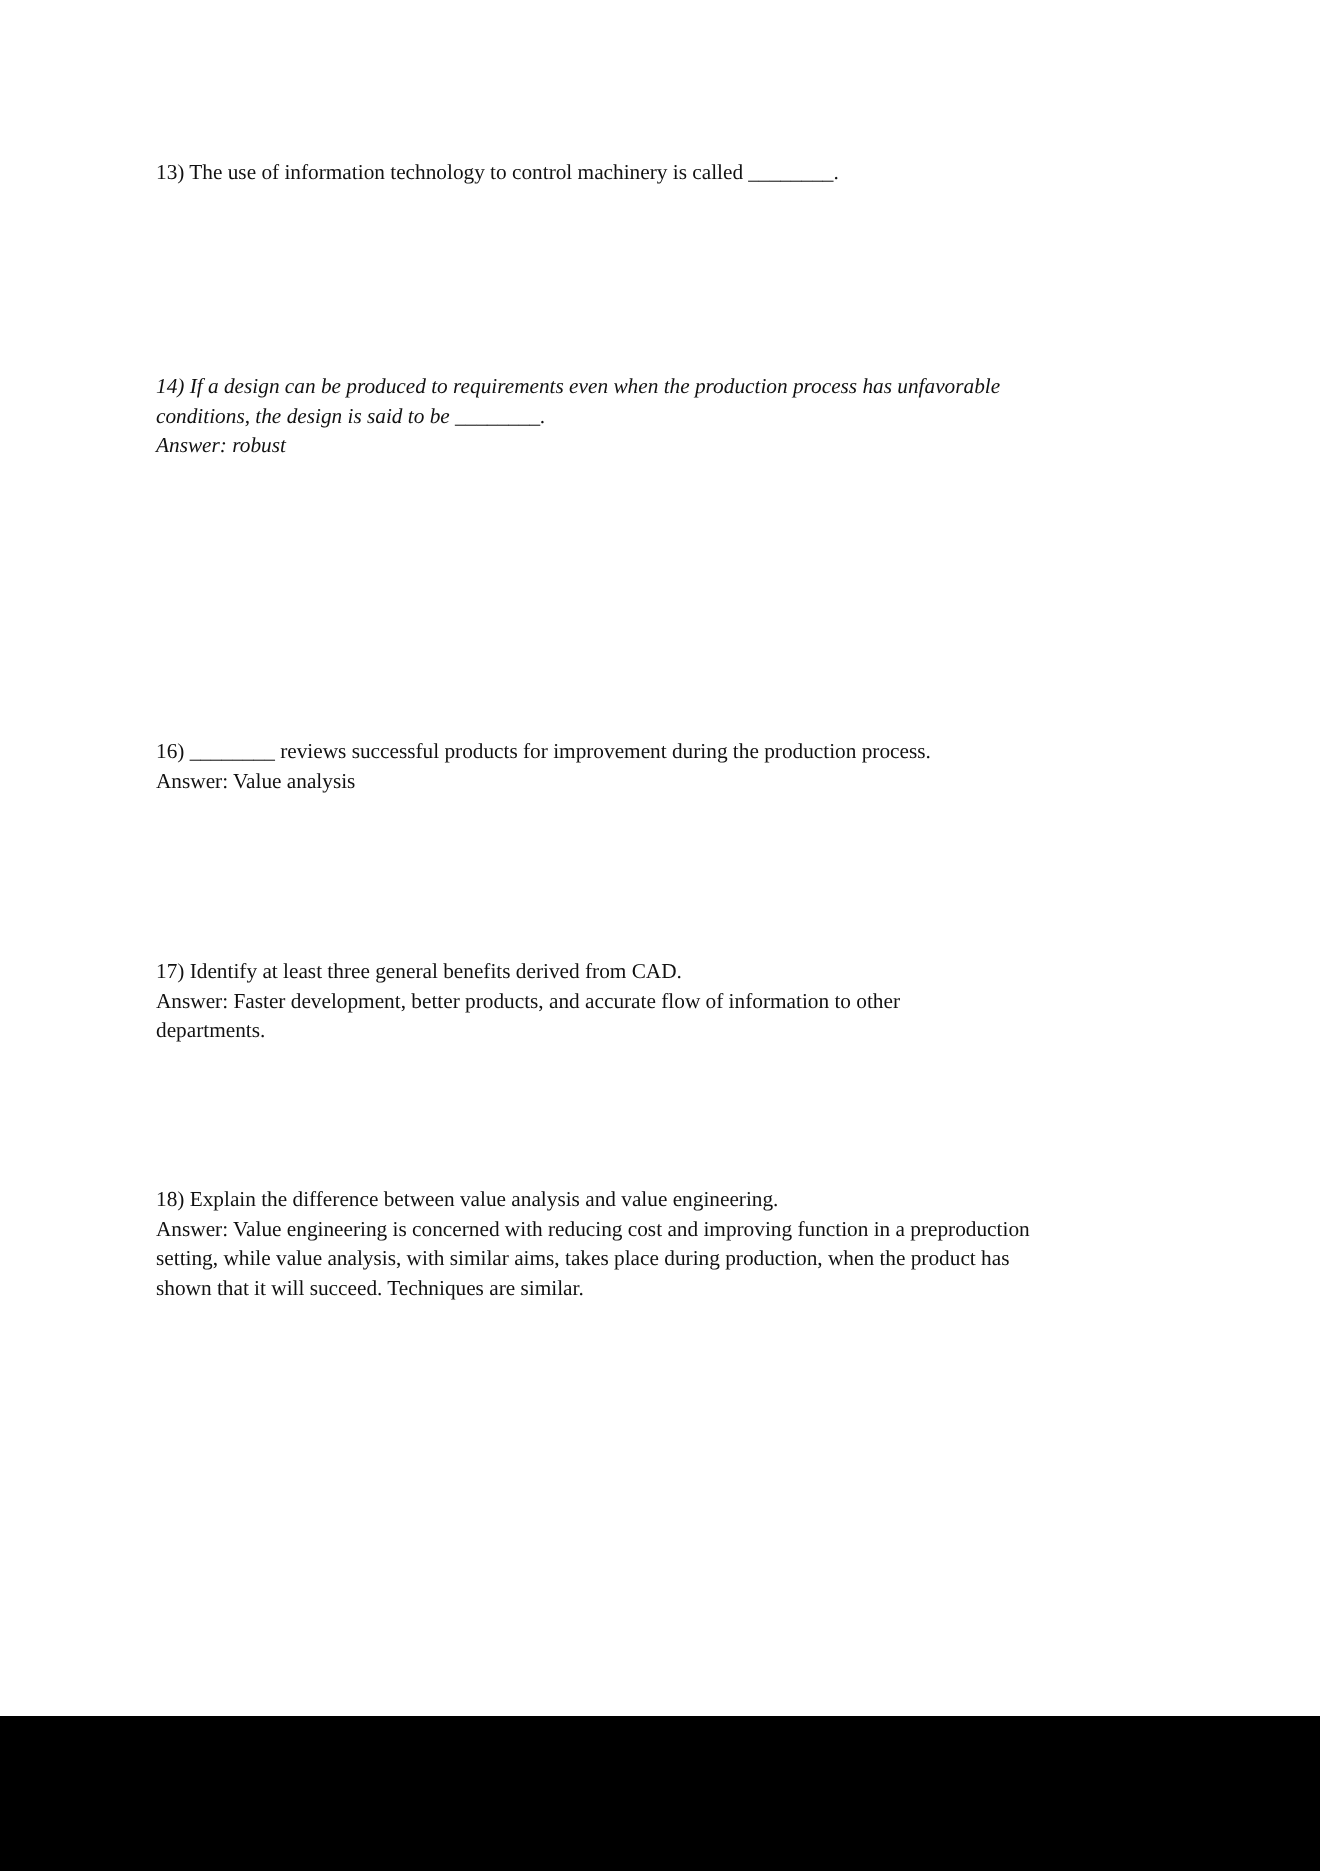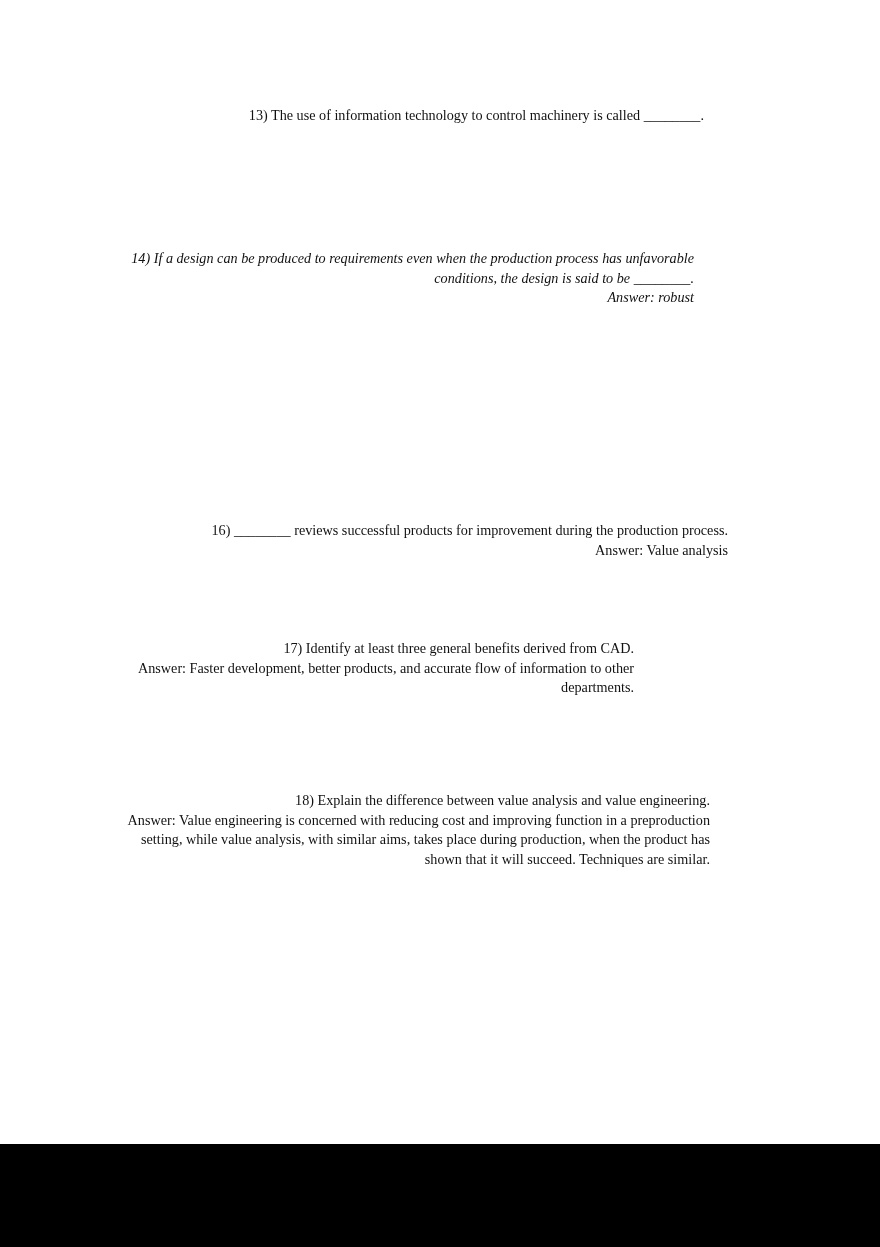"13) The use of information" .qa { text-align: right -> none }
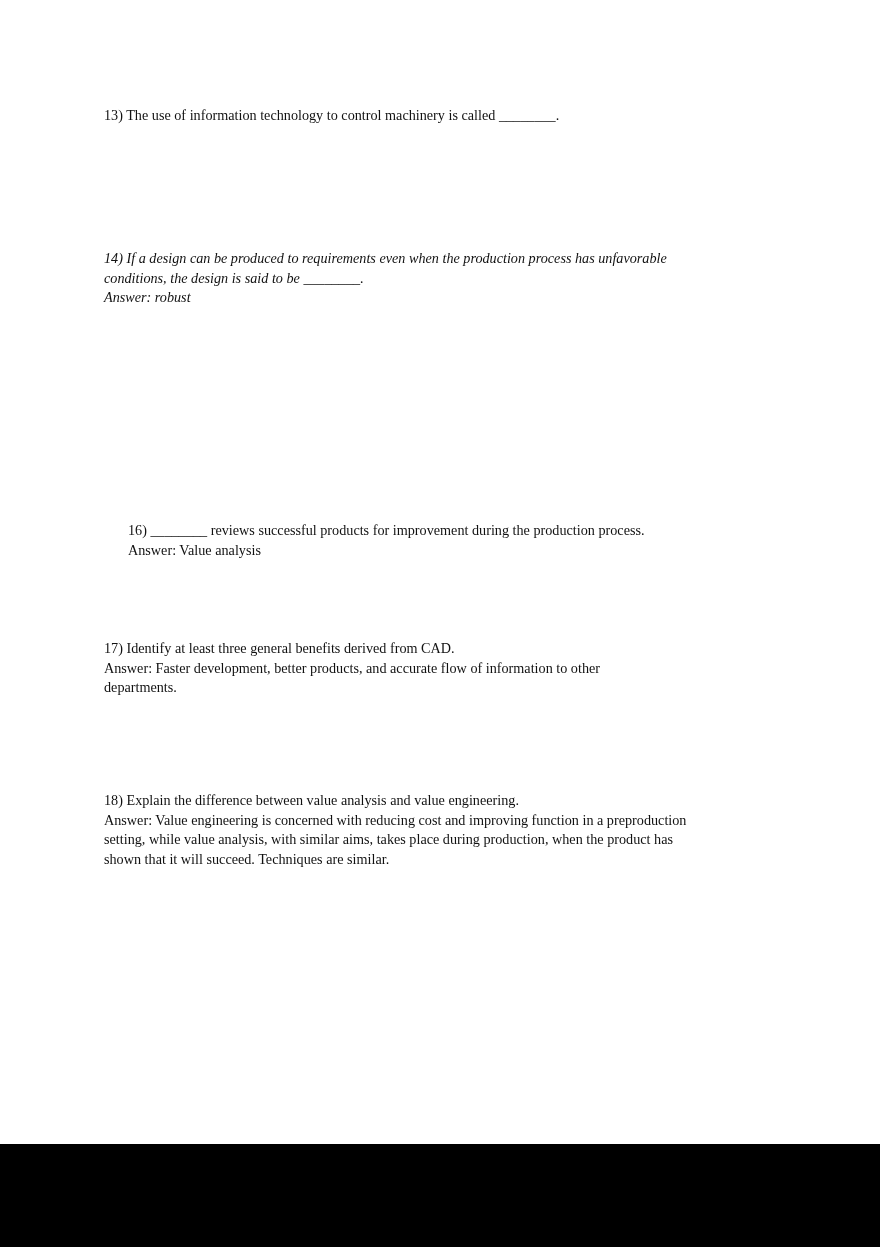"16) ________ reviews successful products" div.qa { margin-left: 24px -> none; top: 521px -> 492px }
